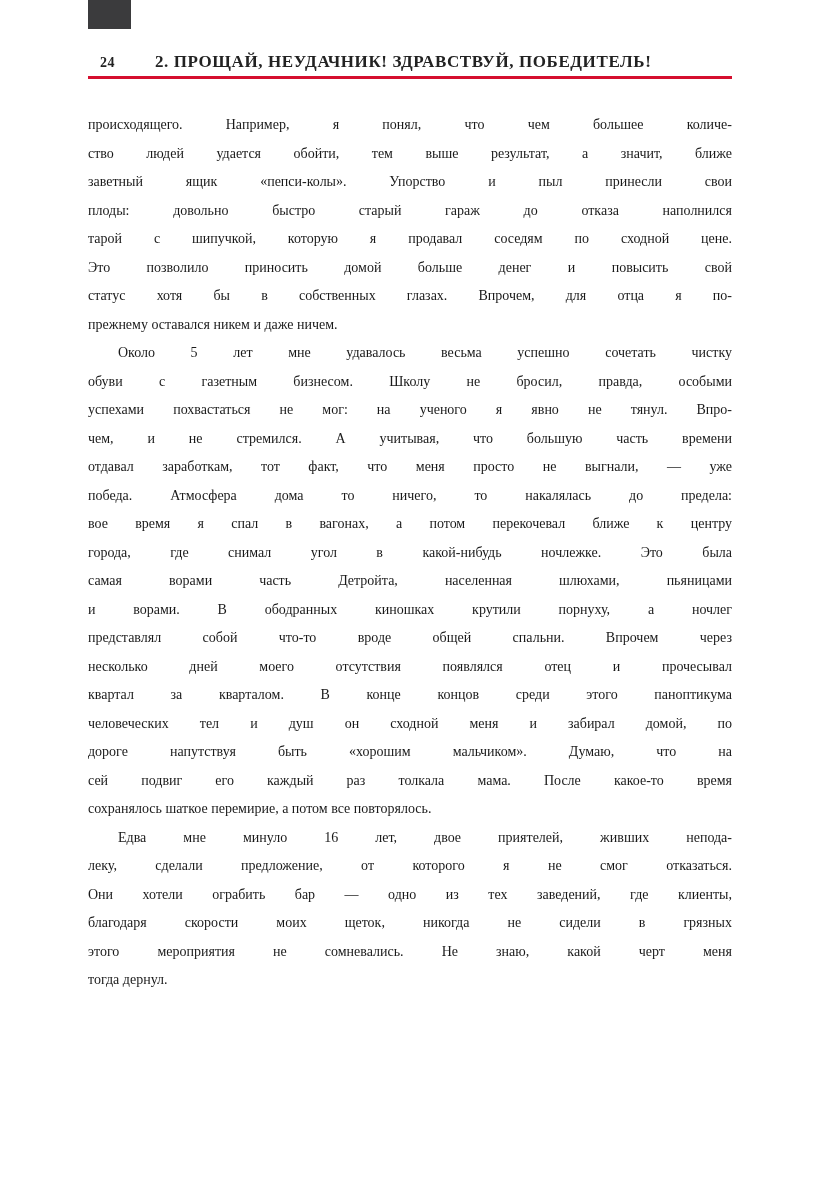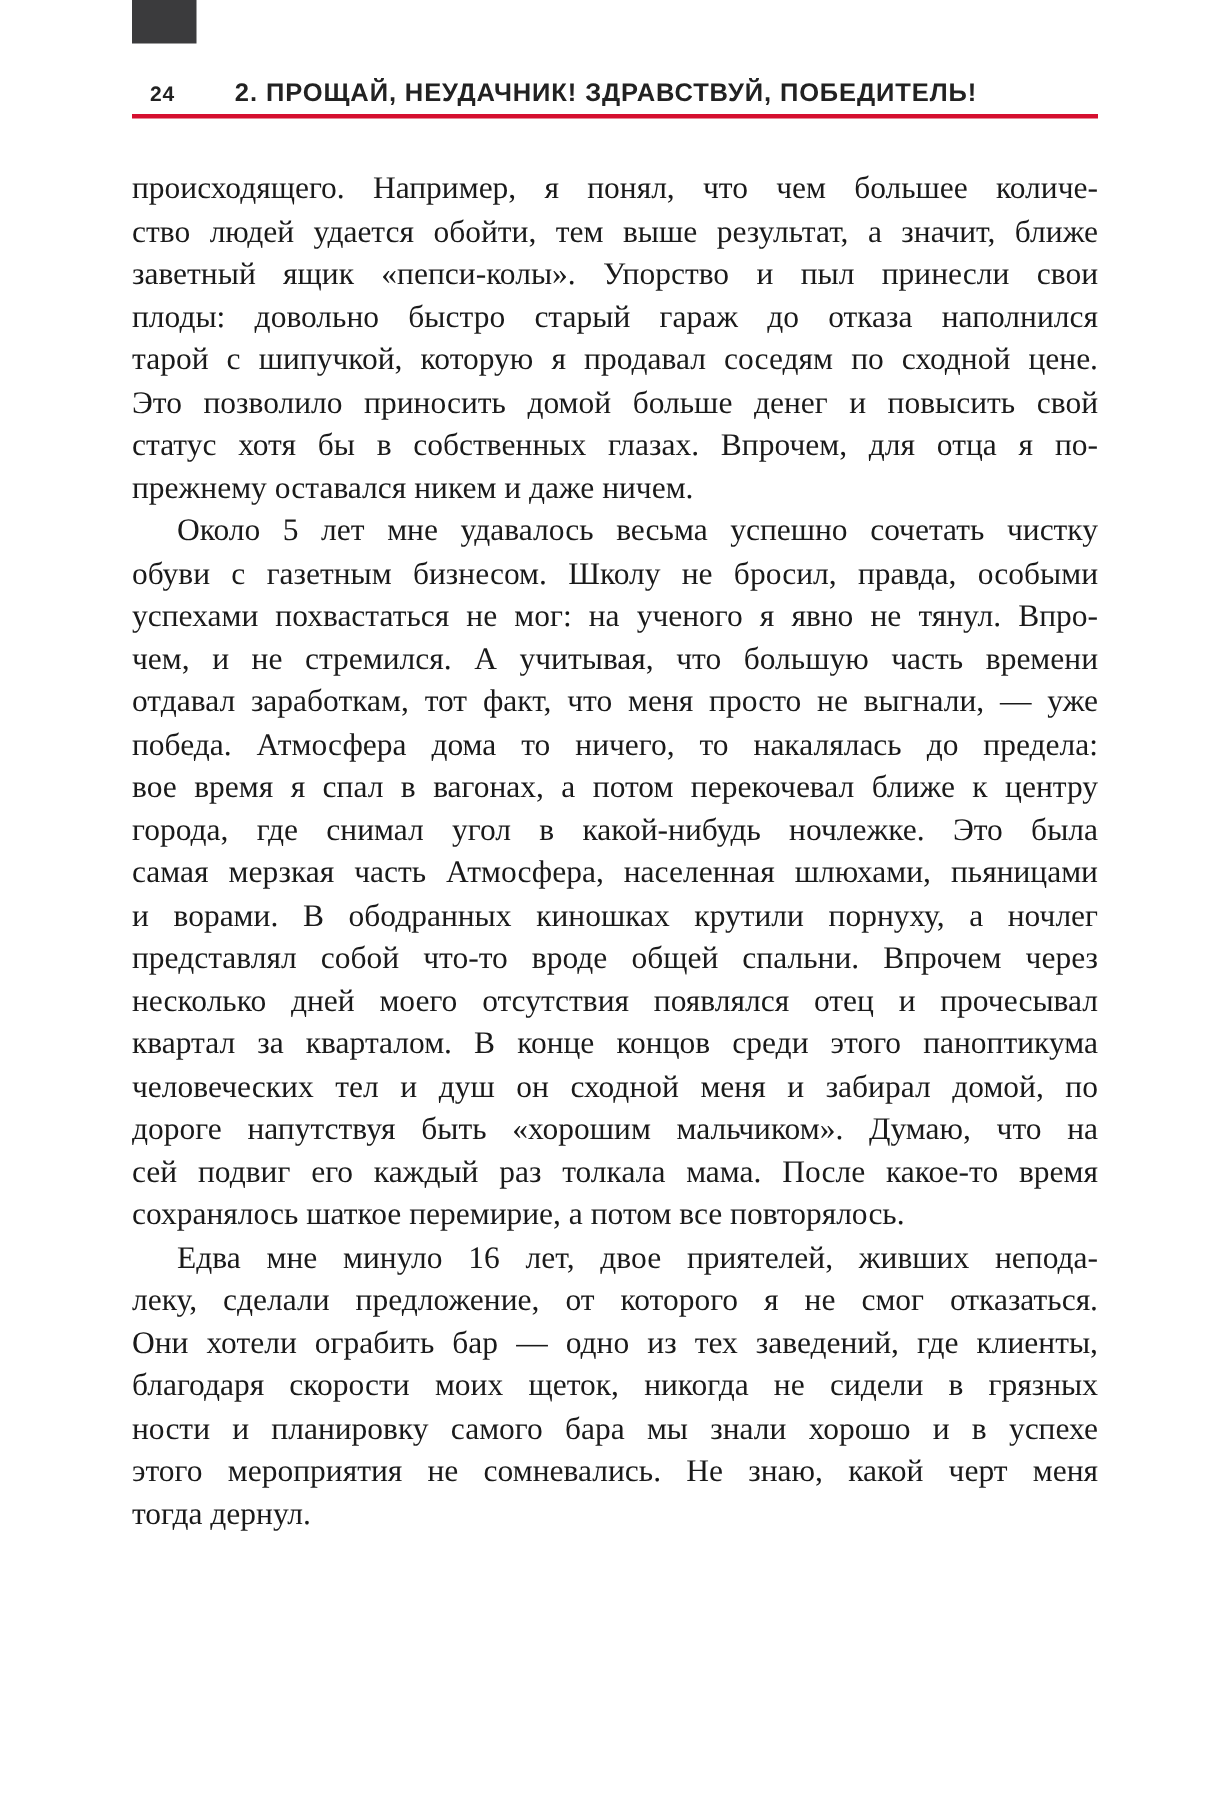"24" .header { font-family: Liberation Sans, sans-serif -> Liberation Serif, serif }
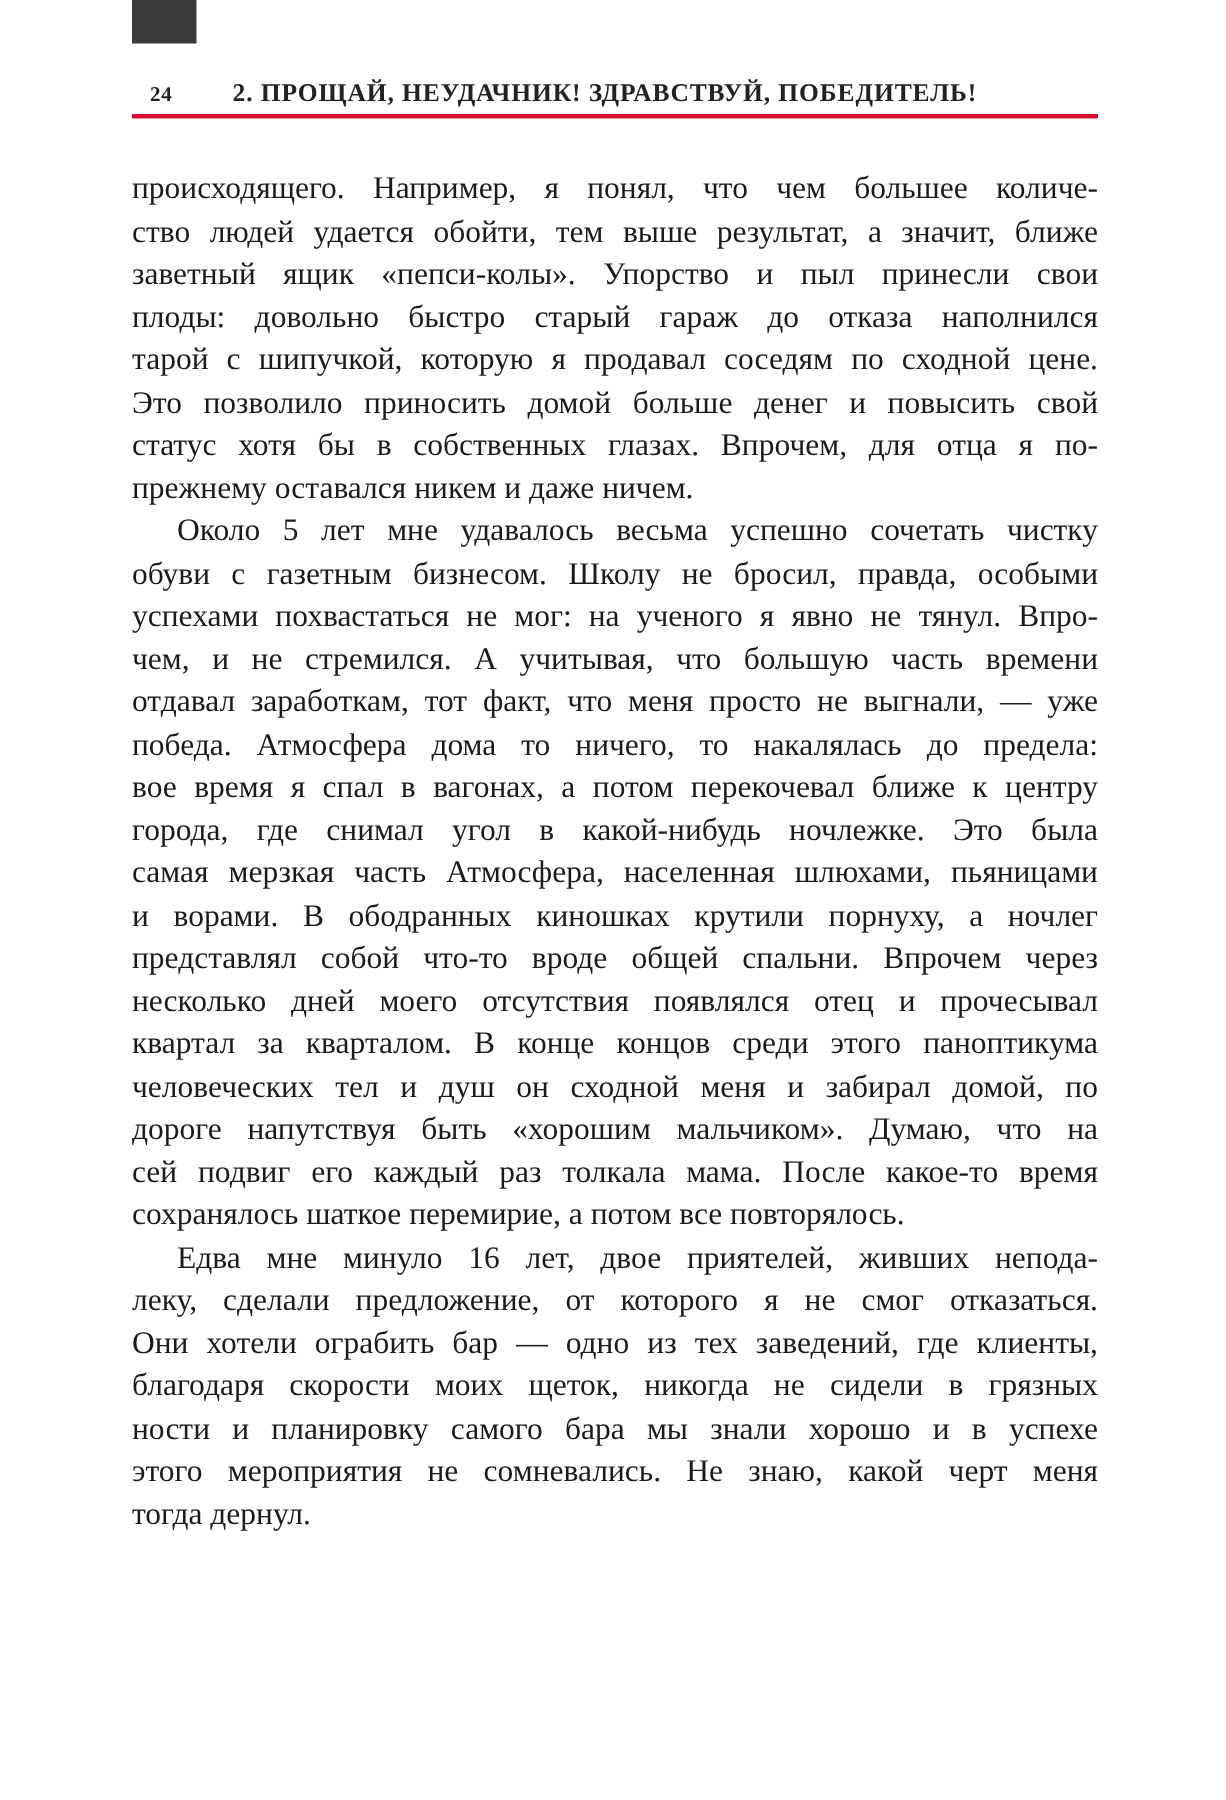"происходящего. Например, я понял, что" .body-text { font-size: 21px -> 14px }
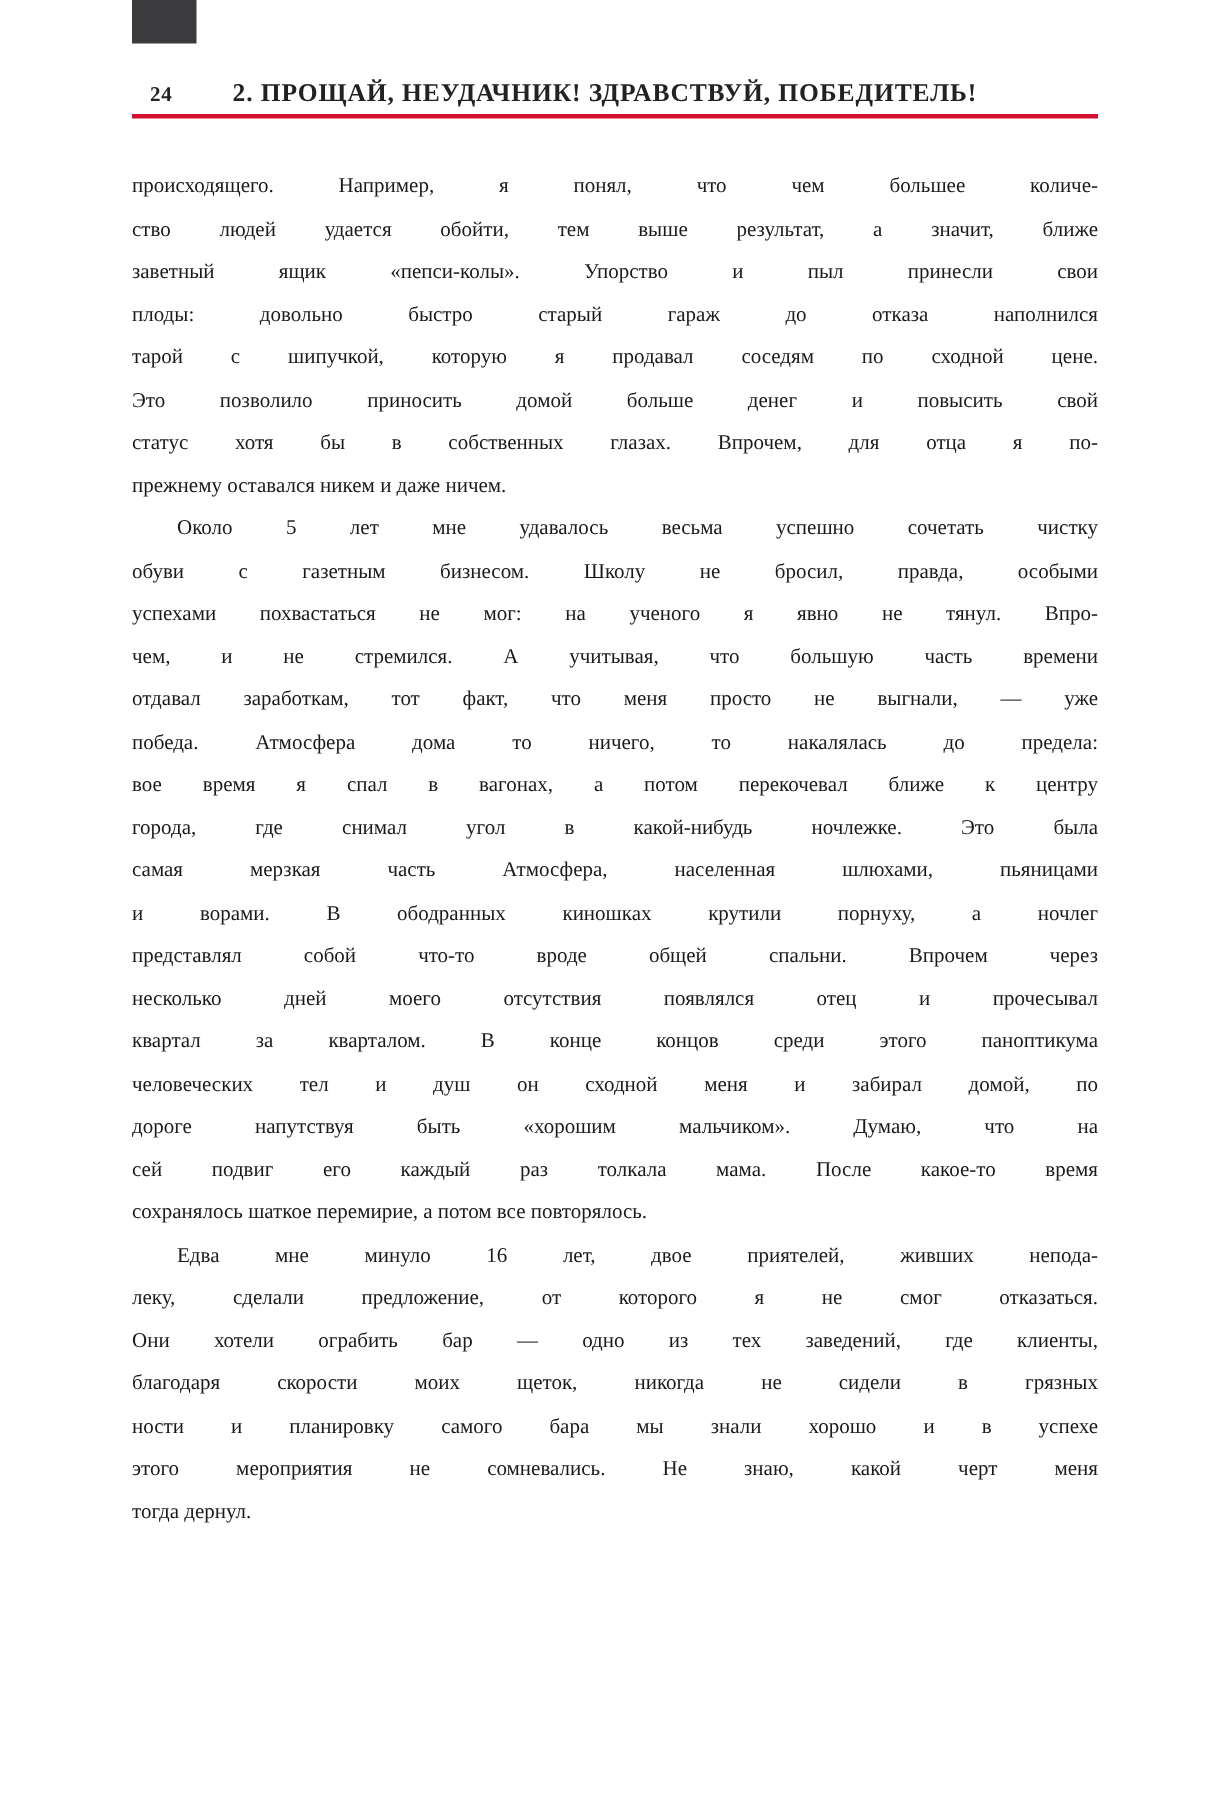"самая мерзкая часть Атмосфера," div.line { text: мерзкая часть Атмосфера -> ворами часть Детройта }
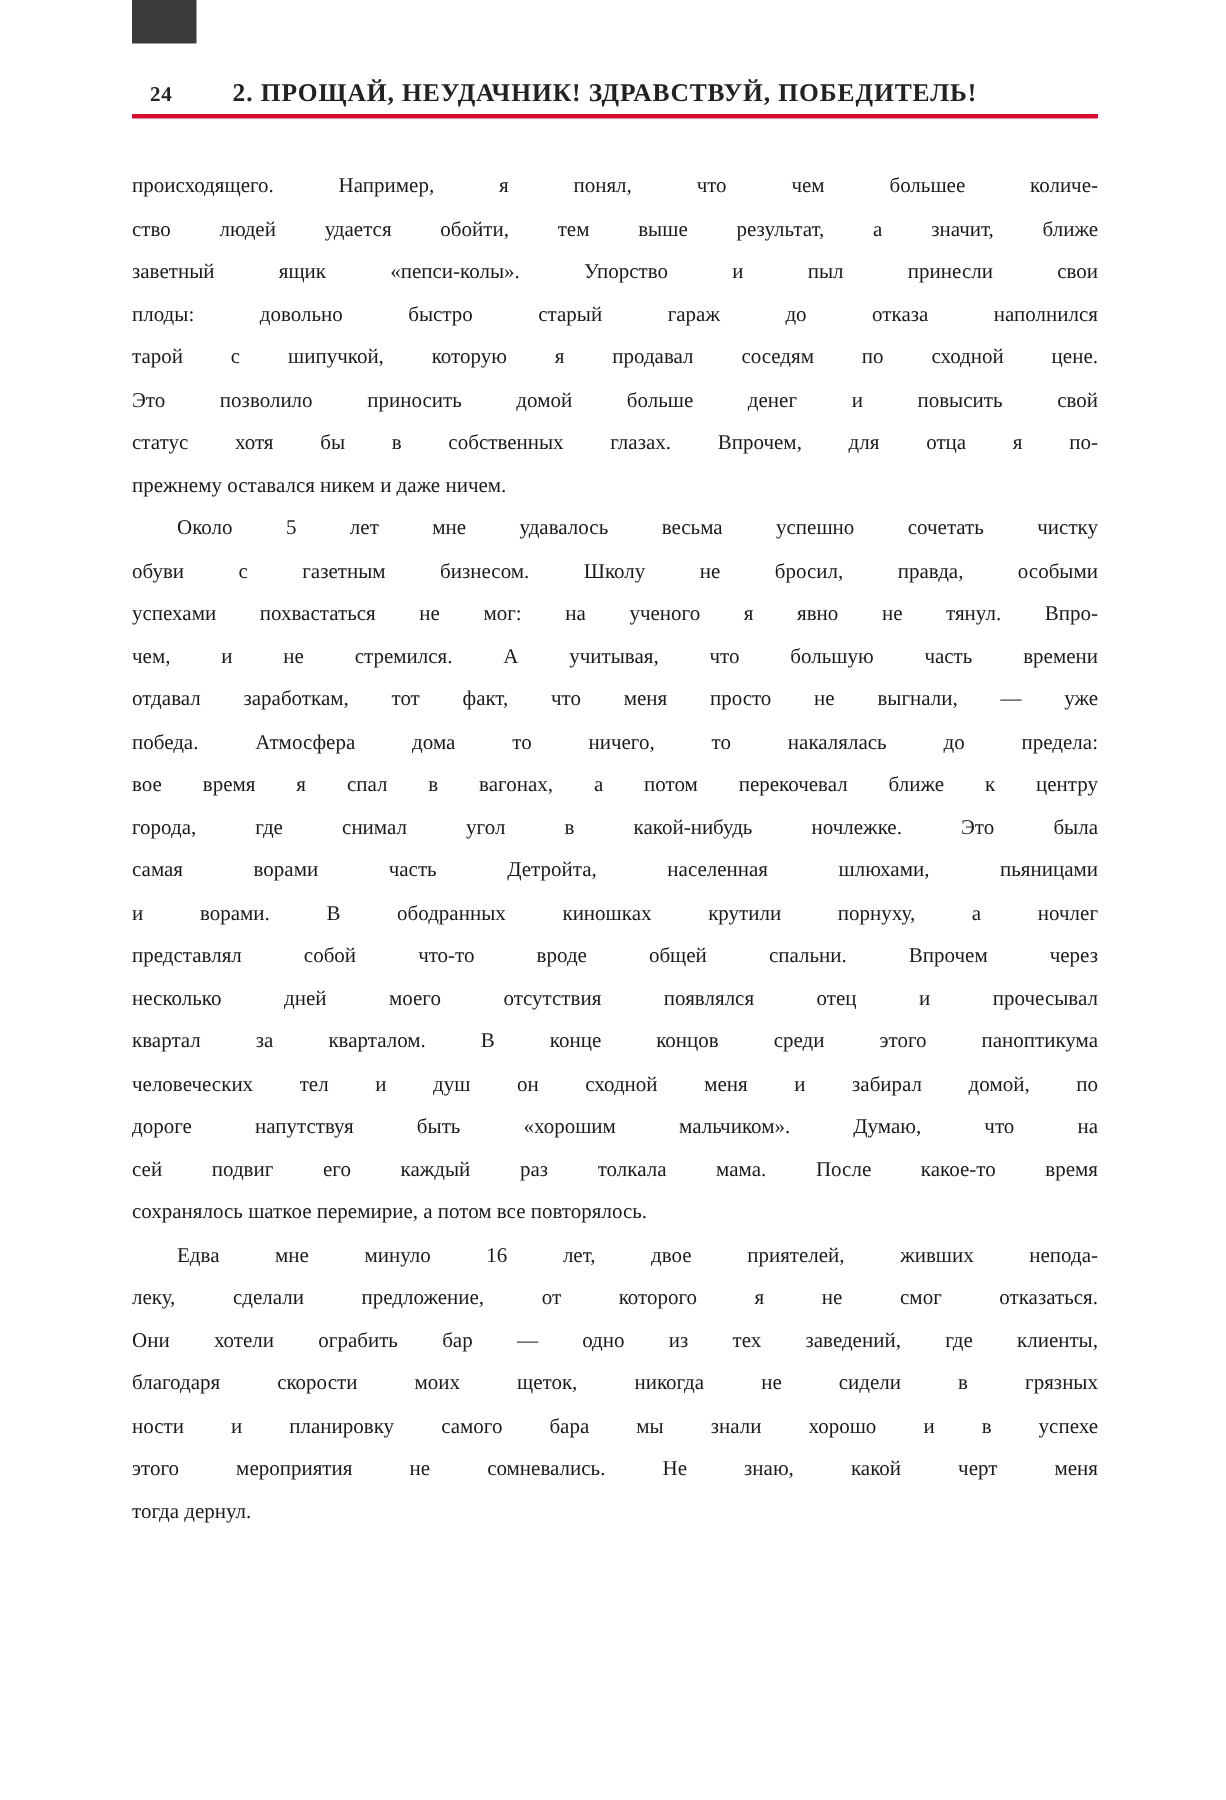"ности и планировку самого бара" div.line { html: <div>ности и планировку самого бара мы знали хорошо и в успехе</div> -> none }
